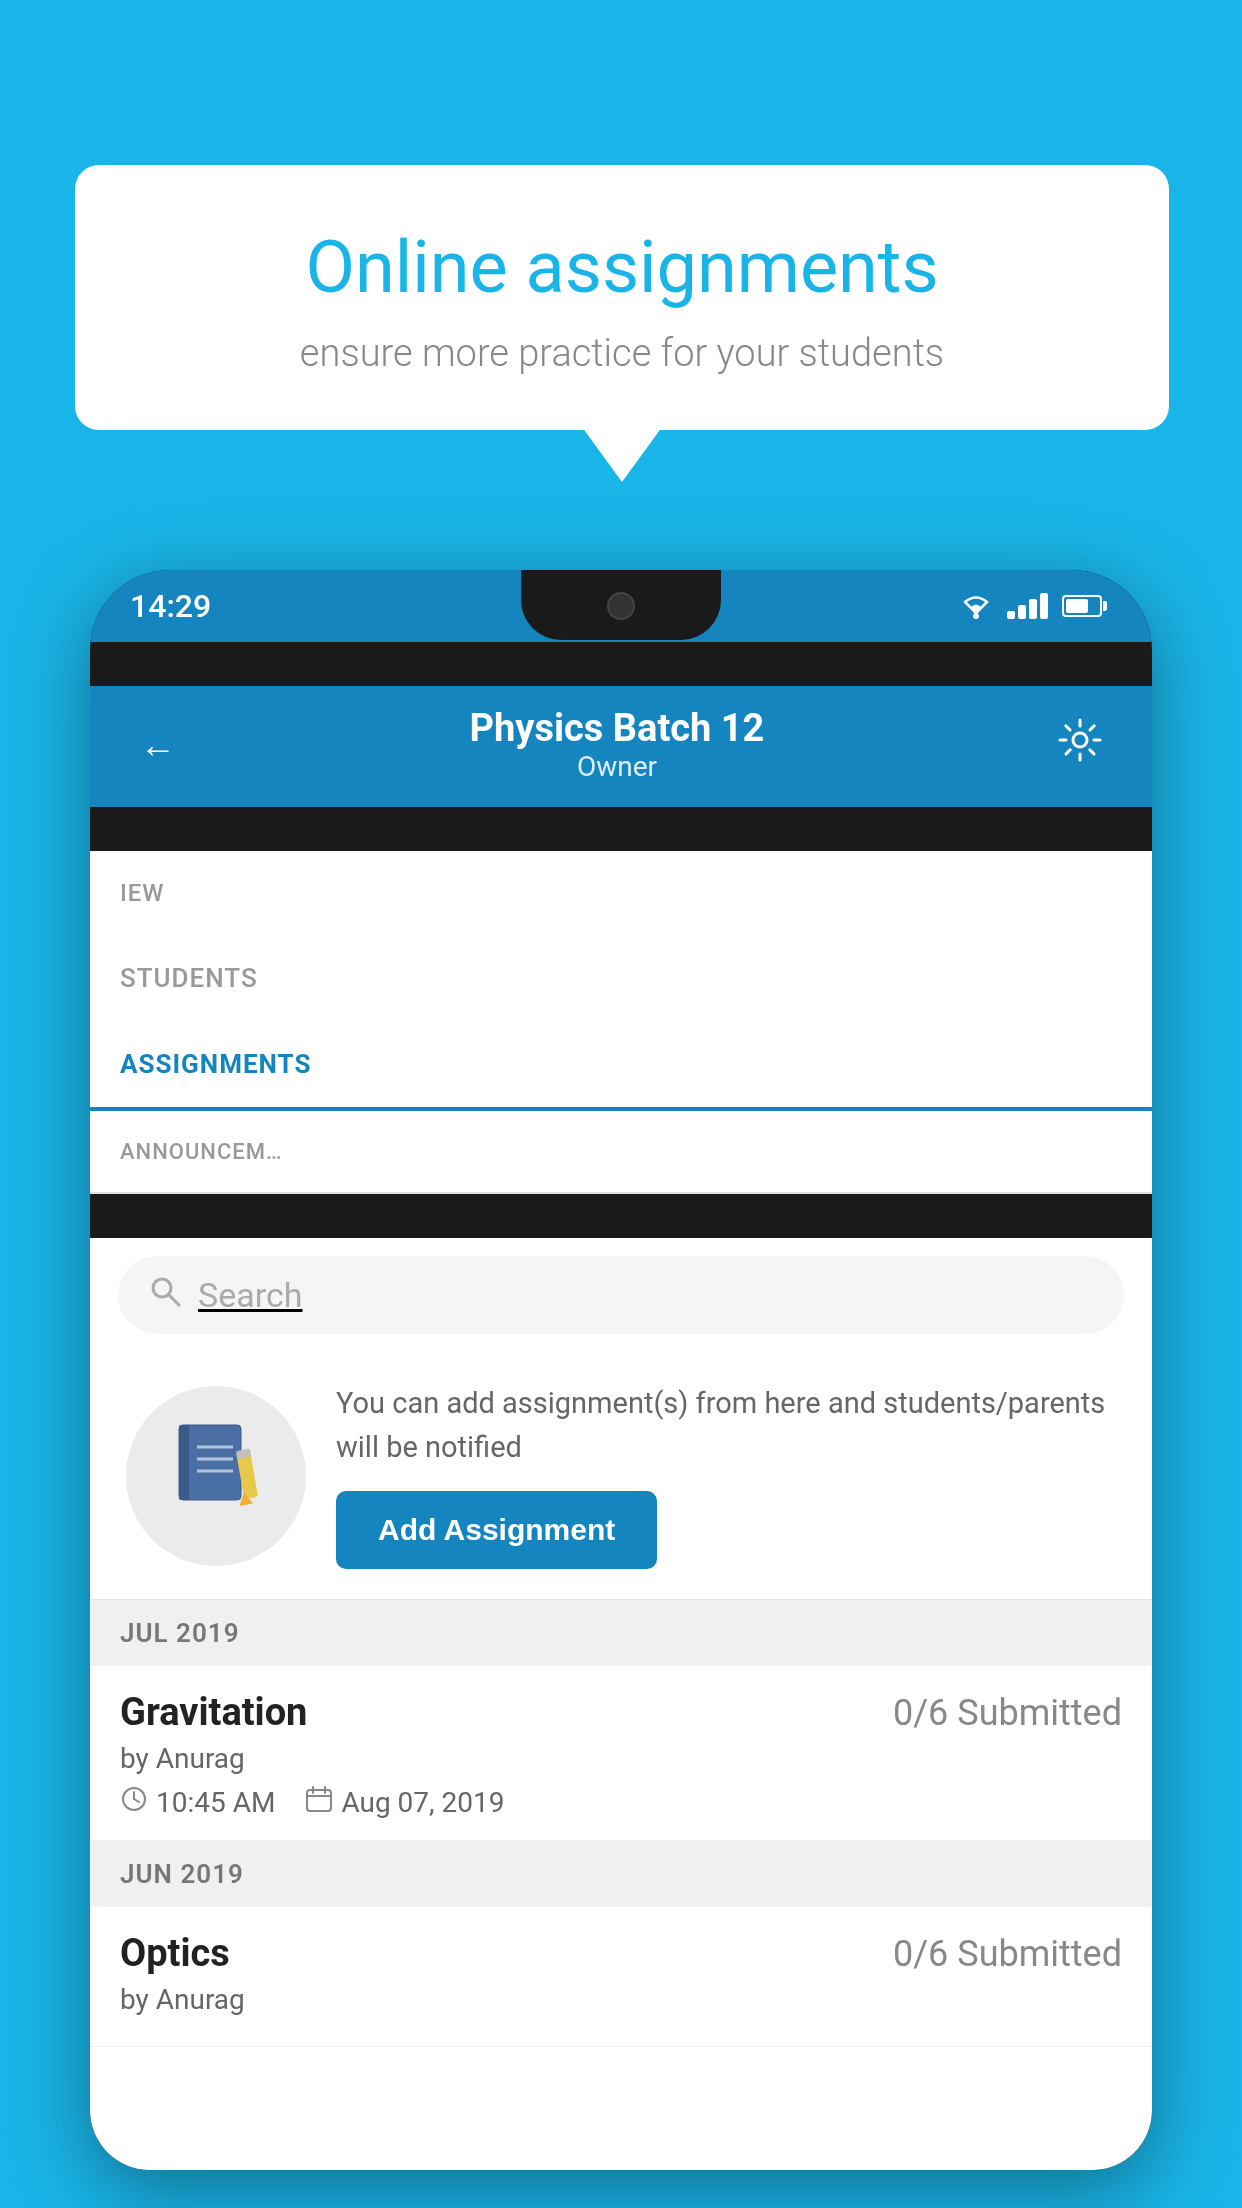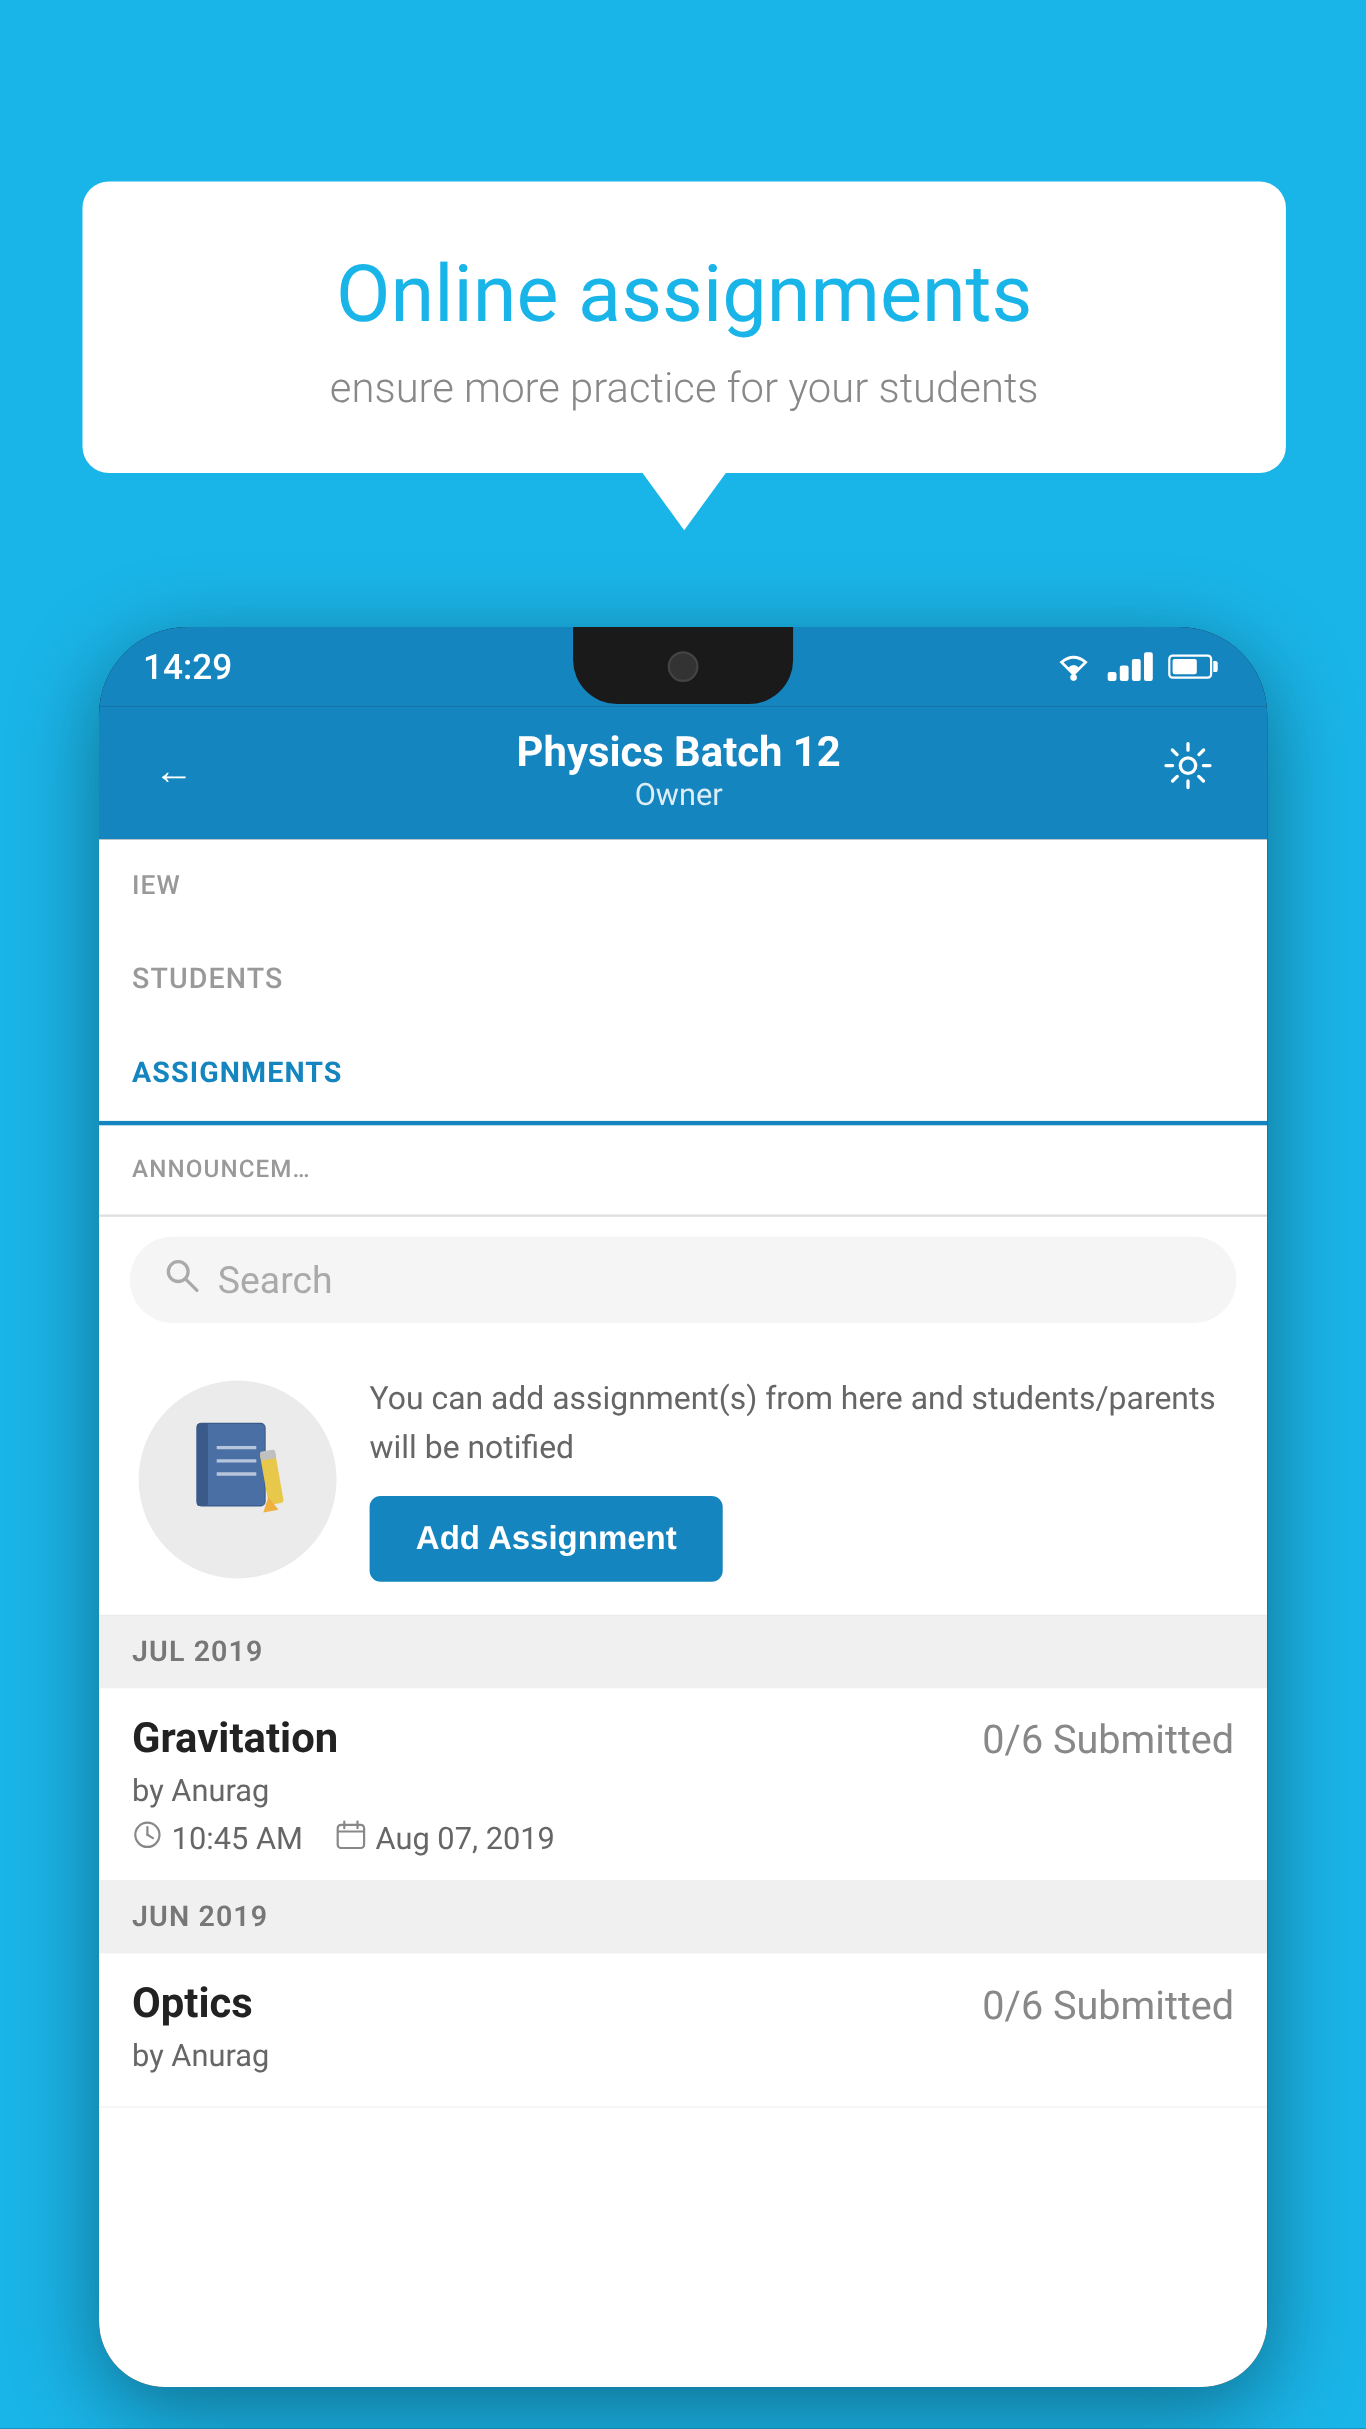"14:29" .phone-screen { gap: none -> 44px }
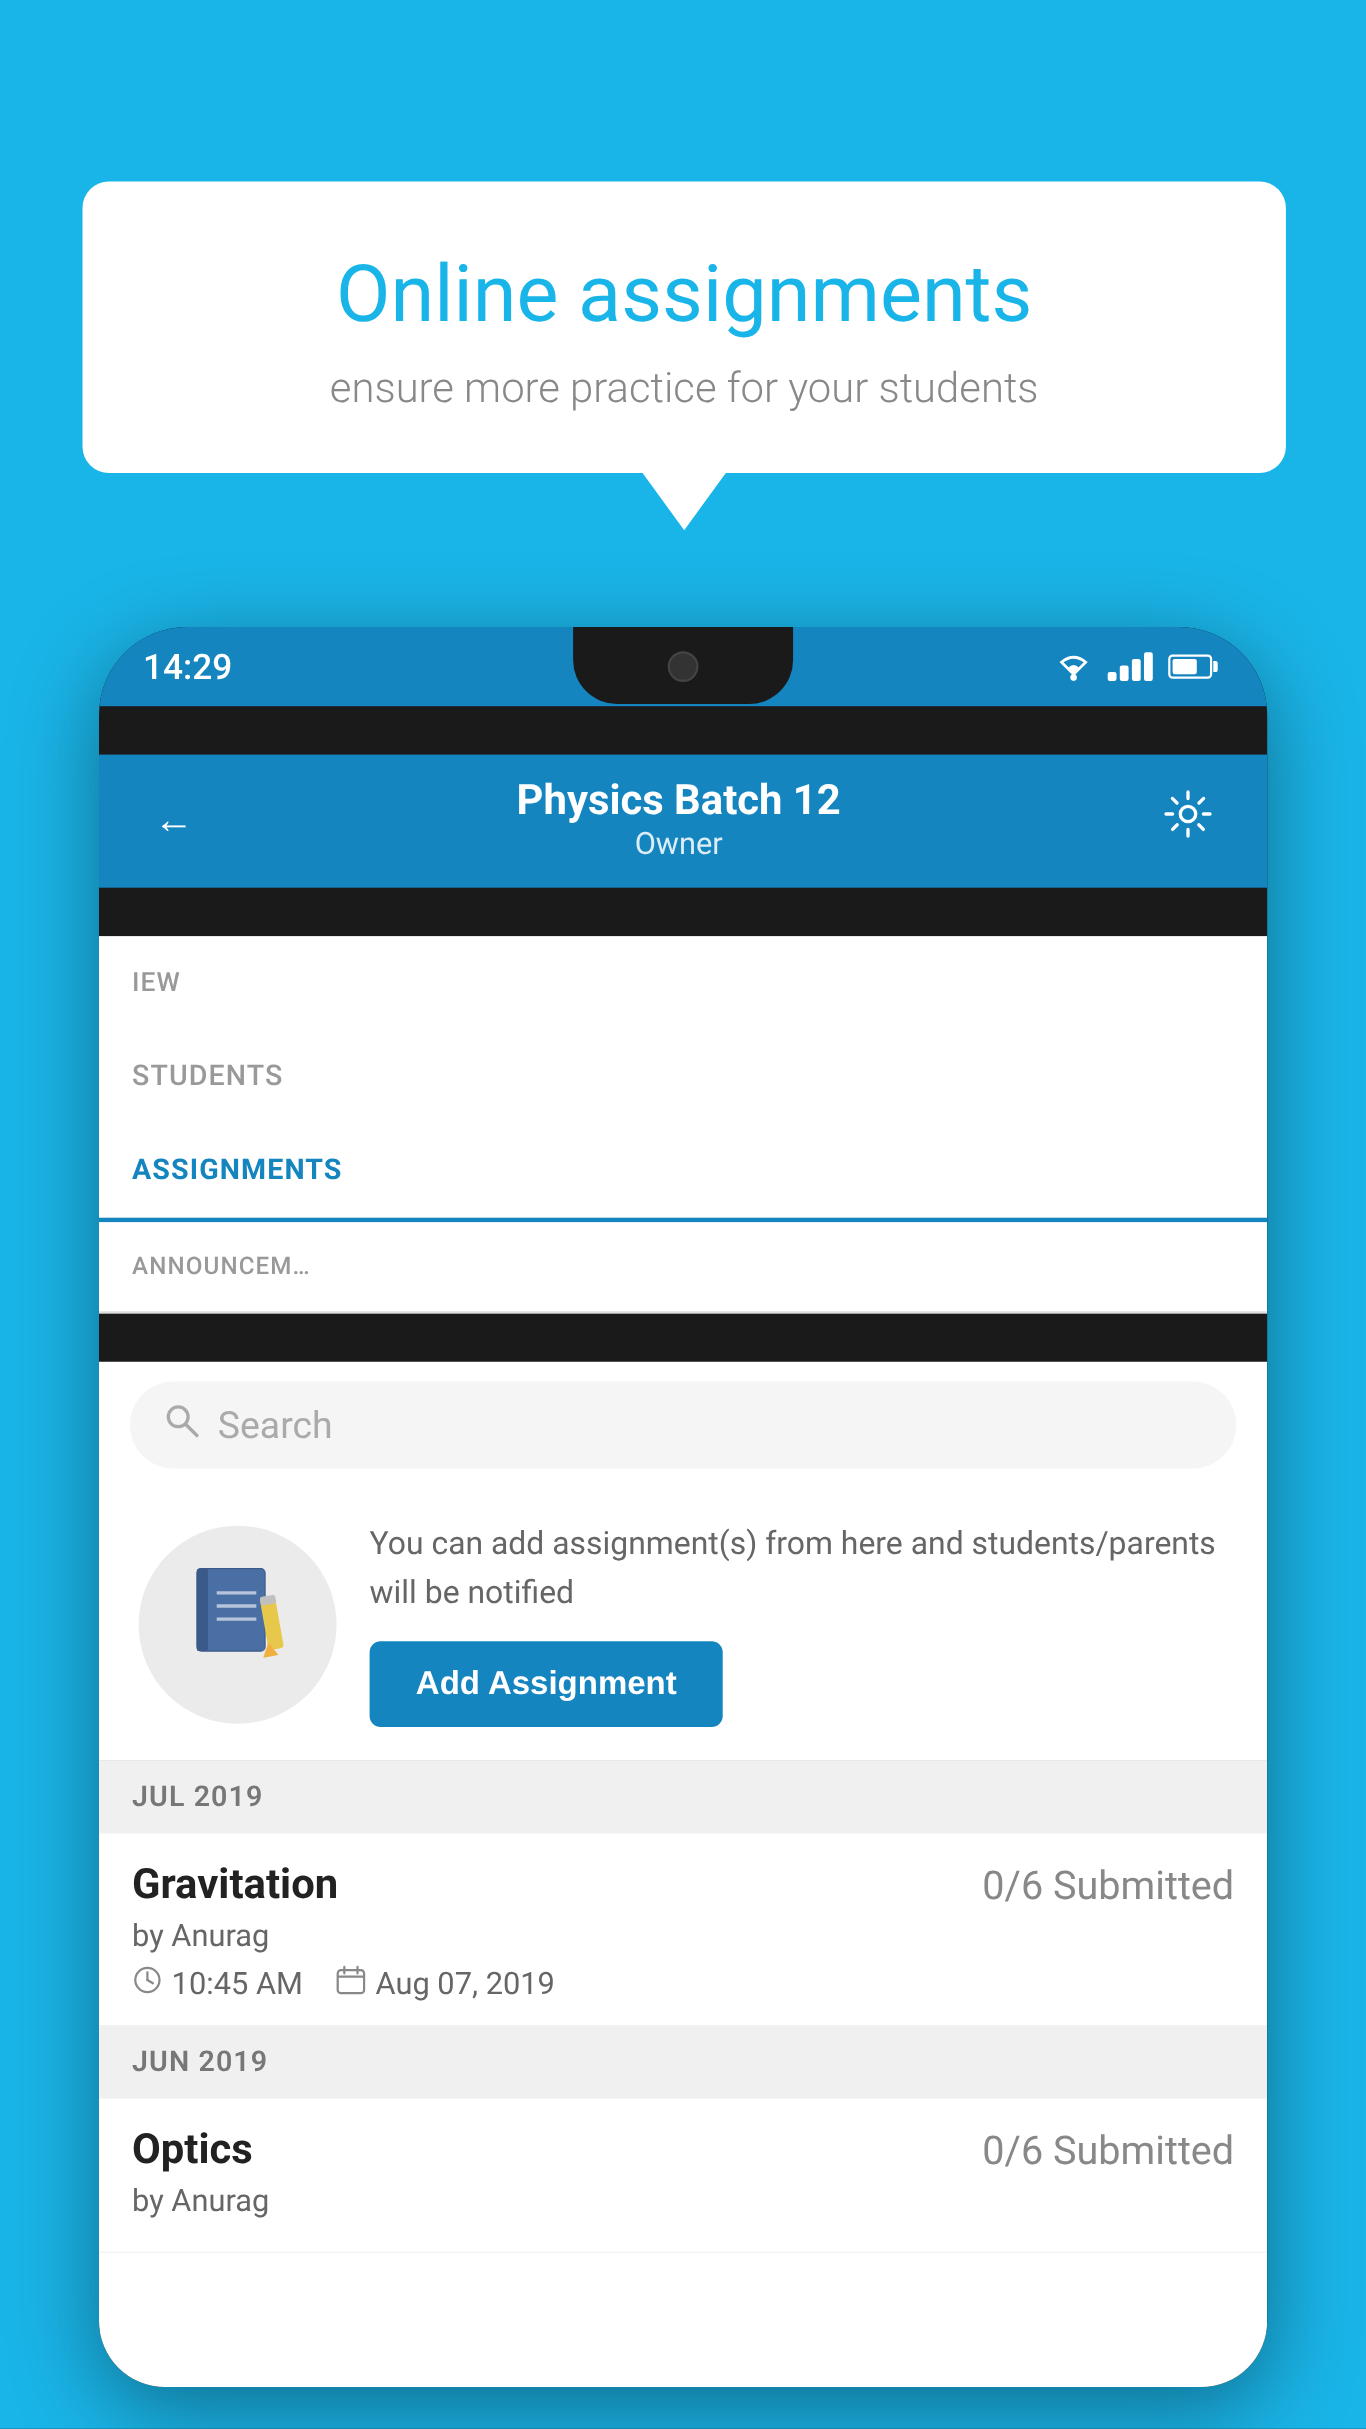"Search" .search-bar { text-decoration: none -> underline }
